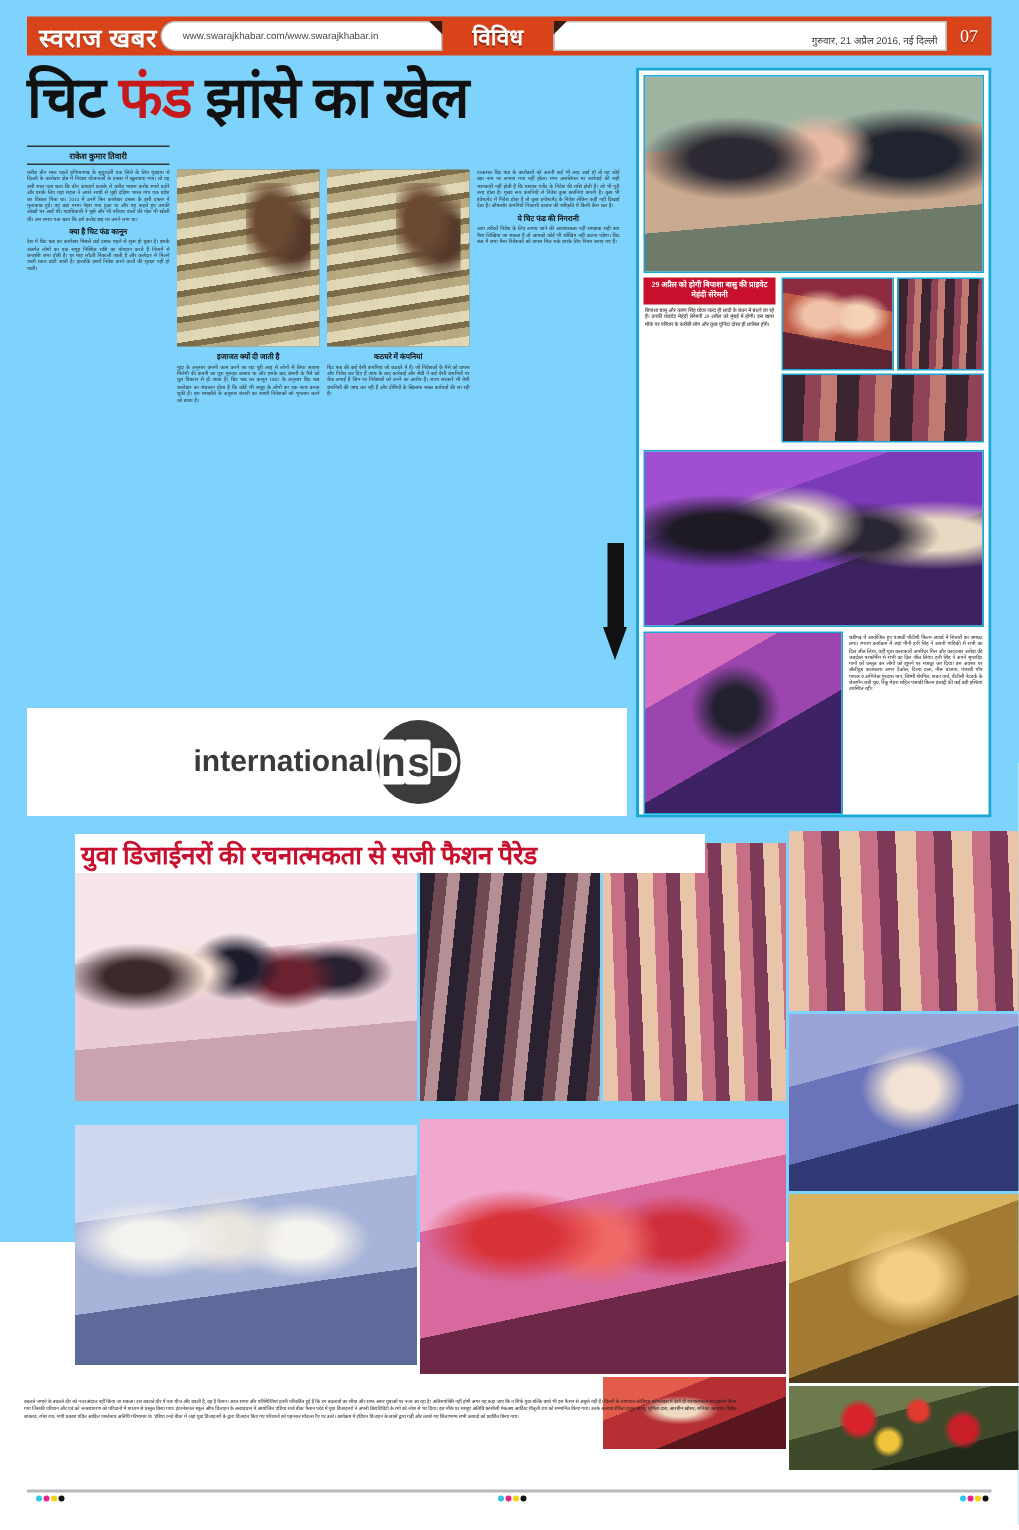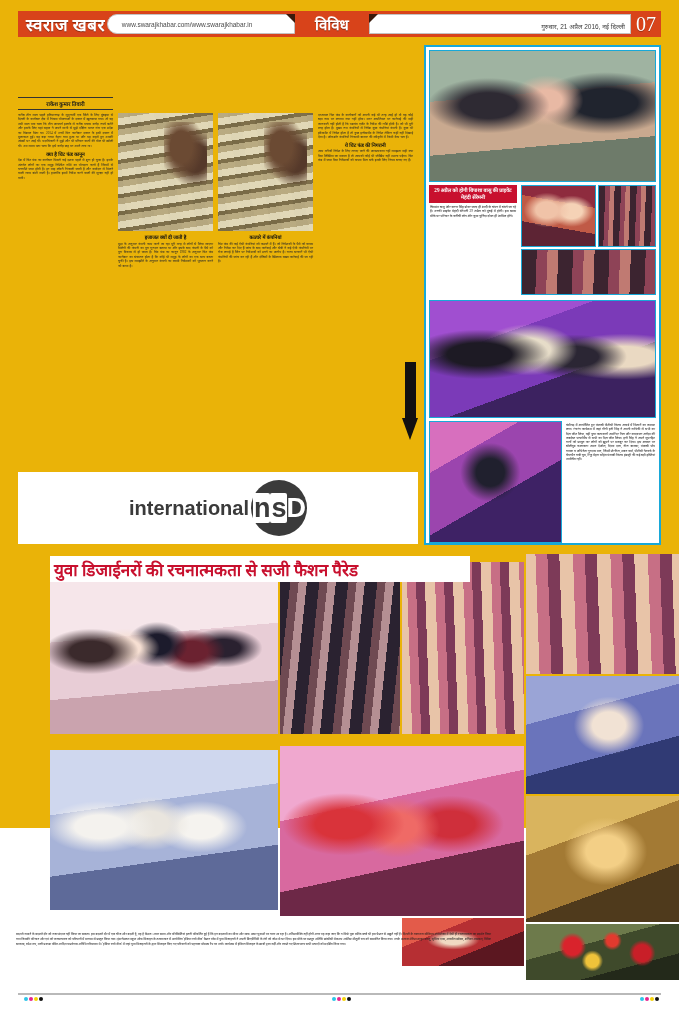"स्वराज खबर" .page { background: #eab308 -> #7dd3fc }
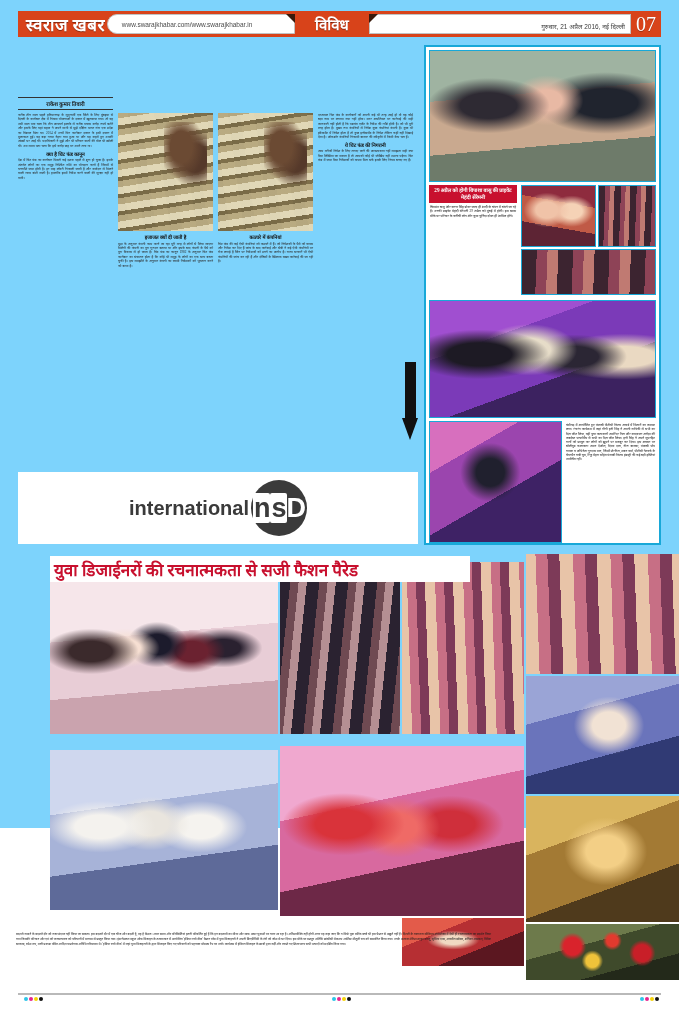"07" .mast-page { font-size: 20px -> 12px }
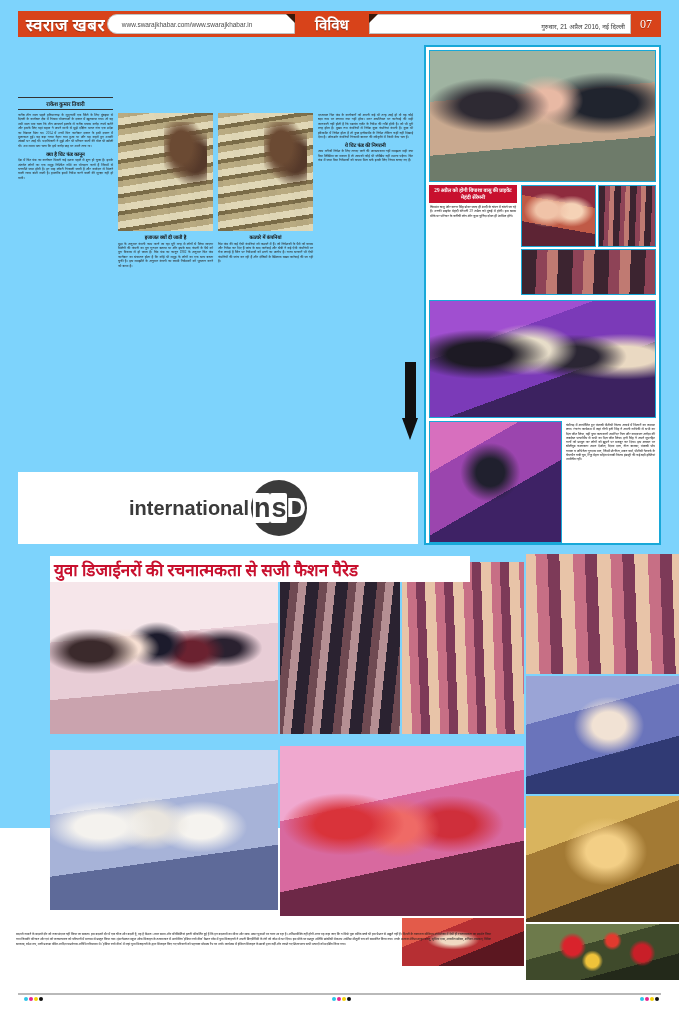"चिट फंड झांसे का खेल" h1.headline { html: none -> <h1> <span>चिट </span><span>फंड</span><span> झांसे का खेल</span> </h1> }
